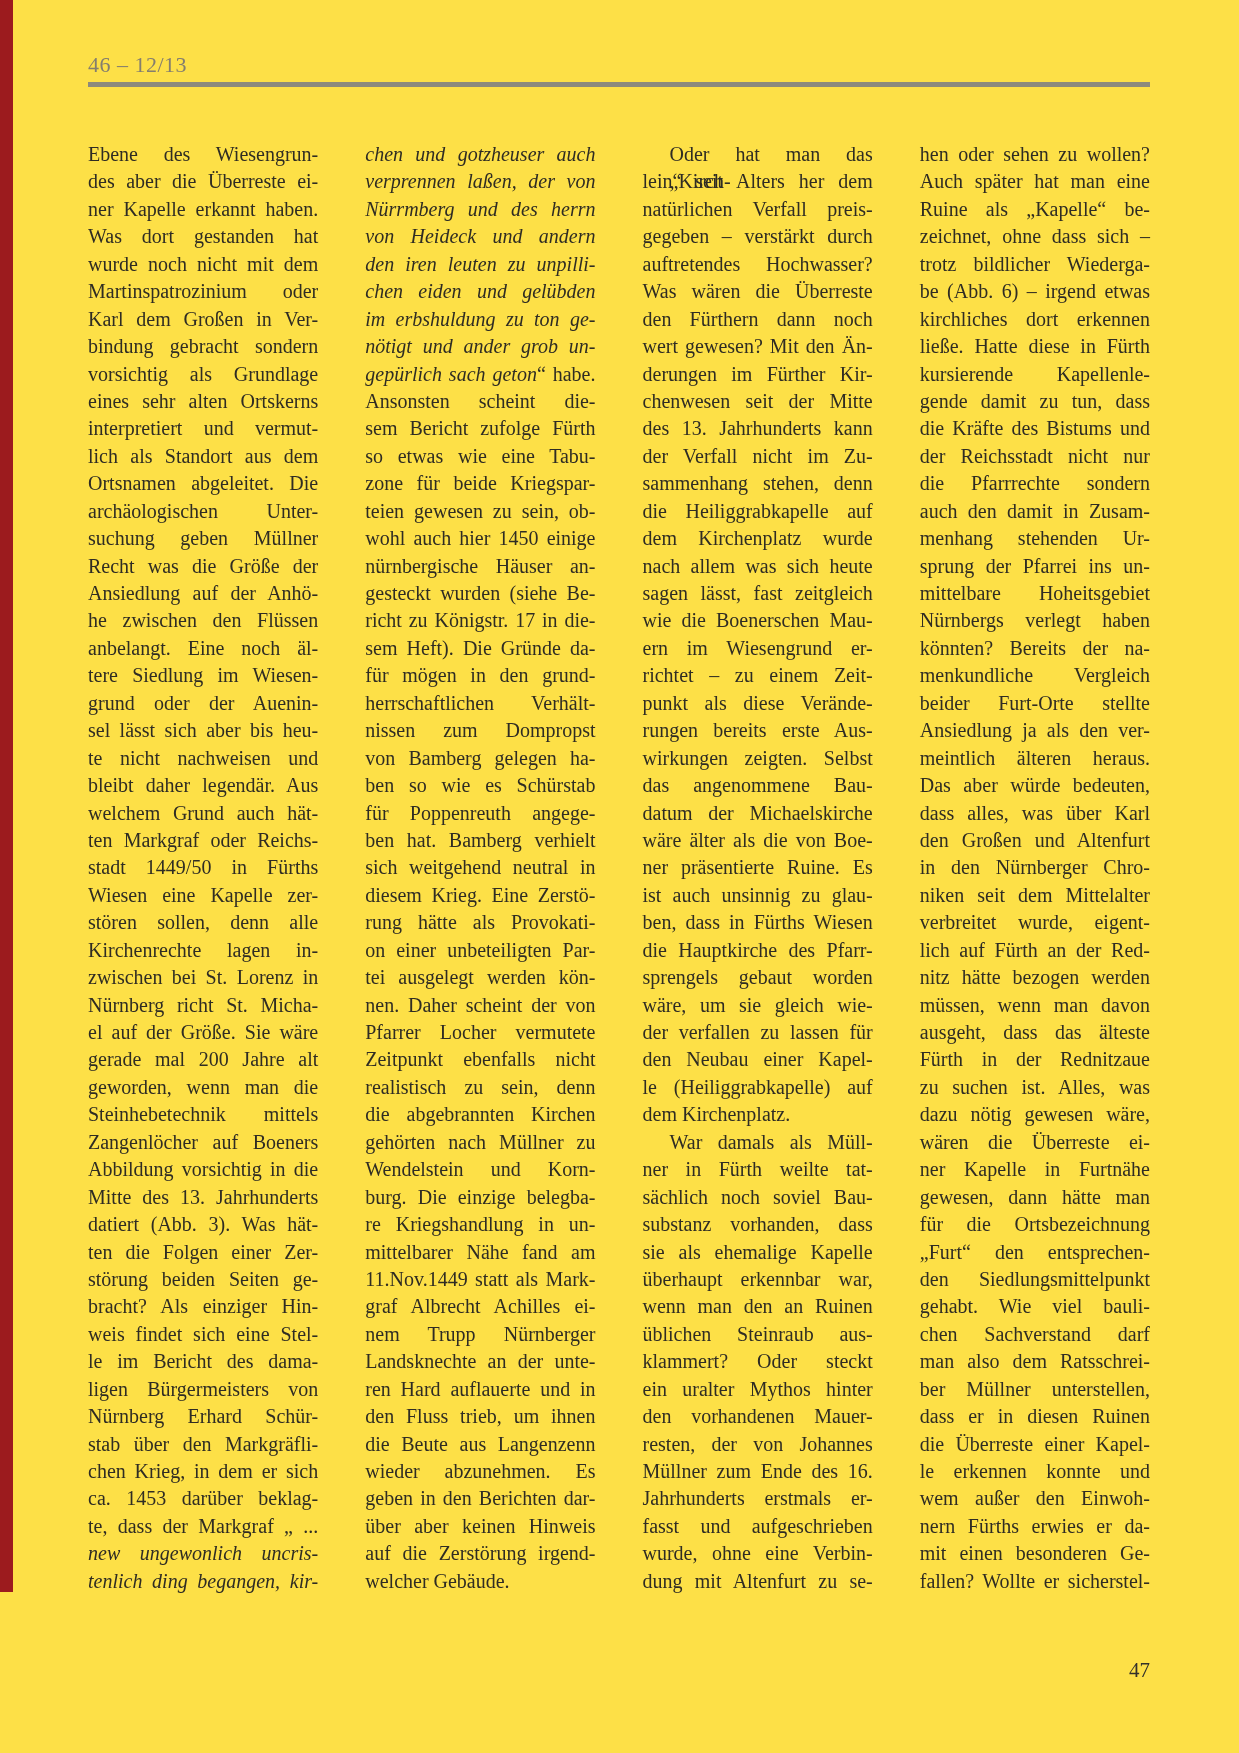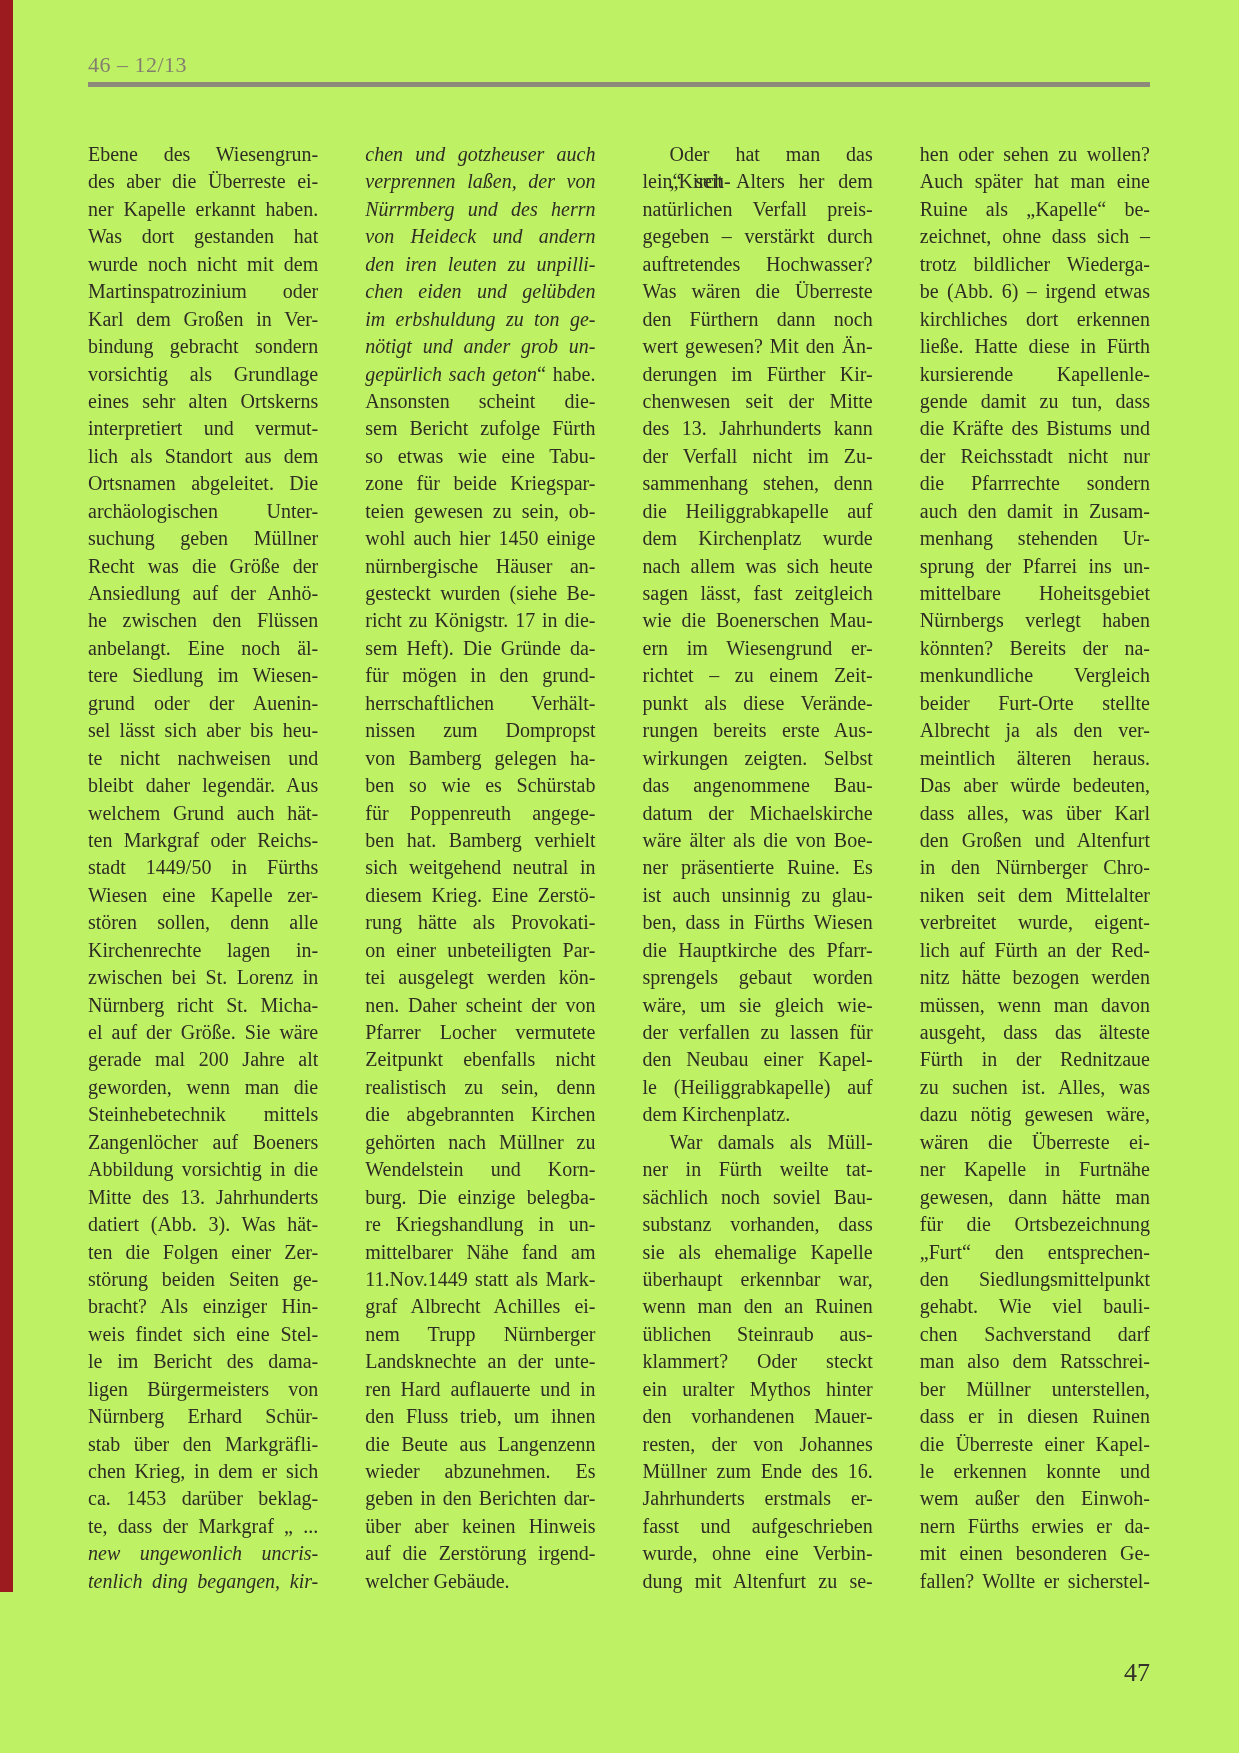"46 – 12/13" .page { background: #bef264 -> #fde047 }
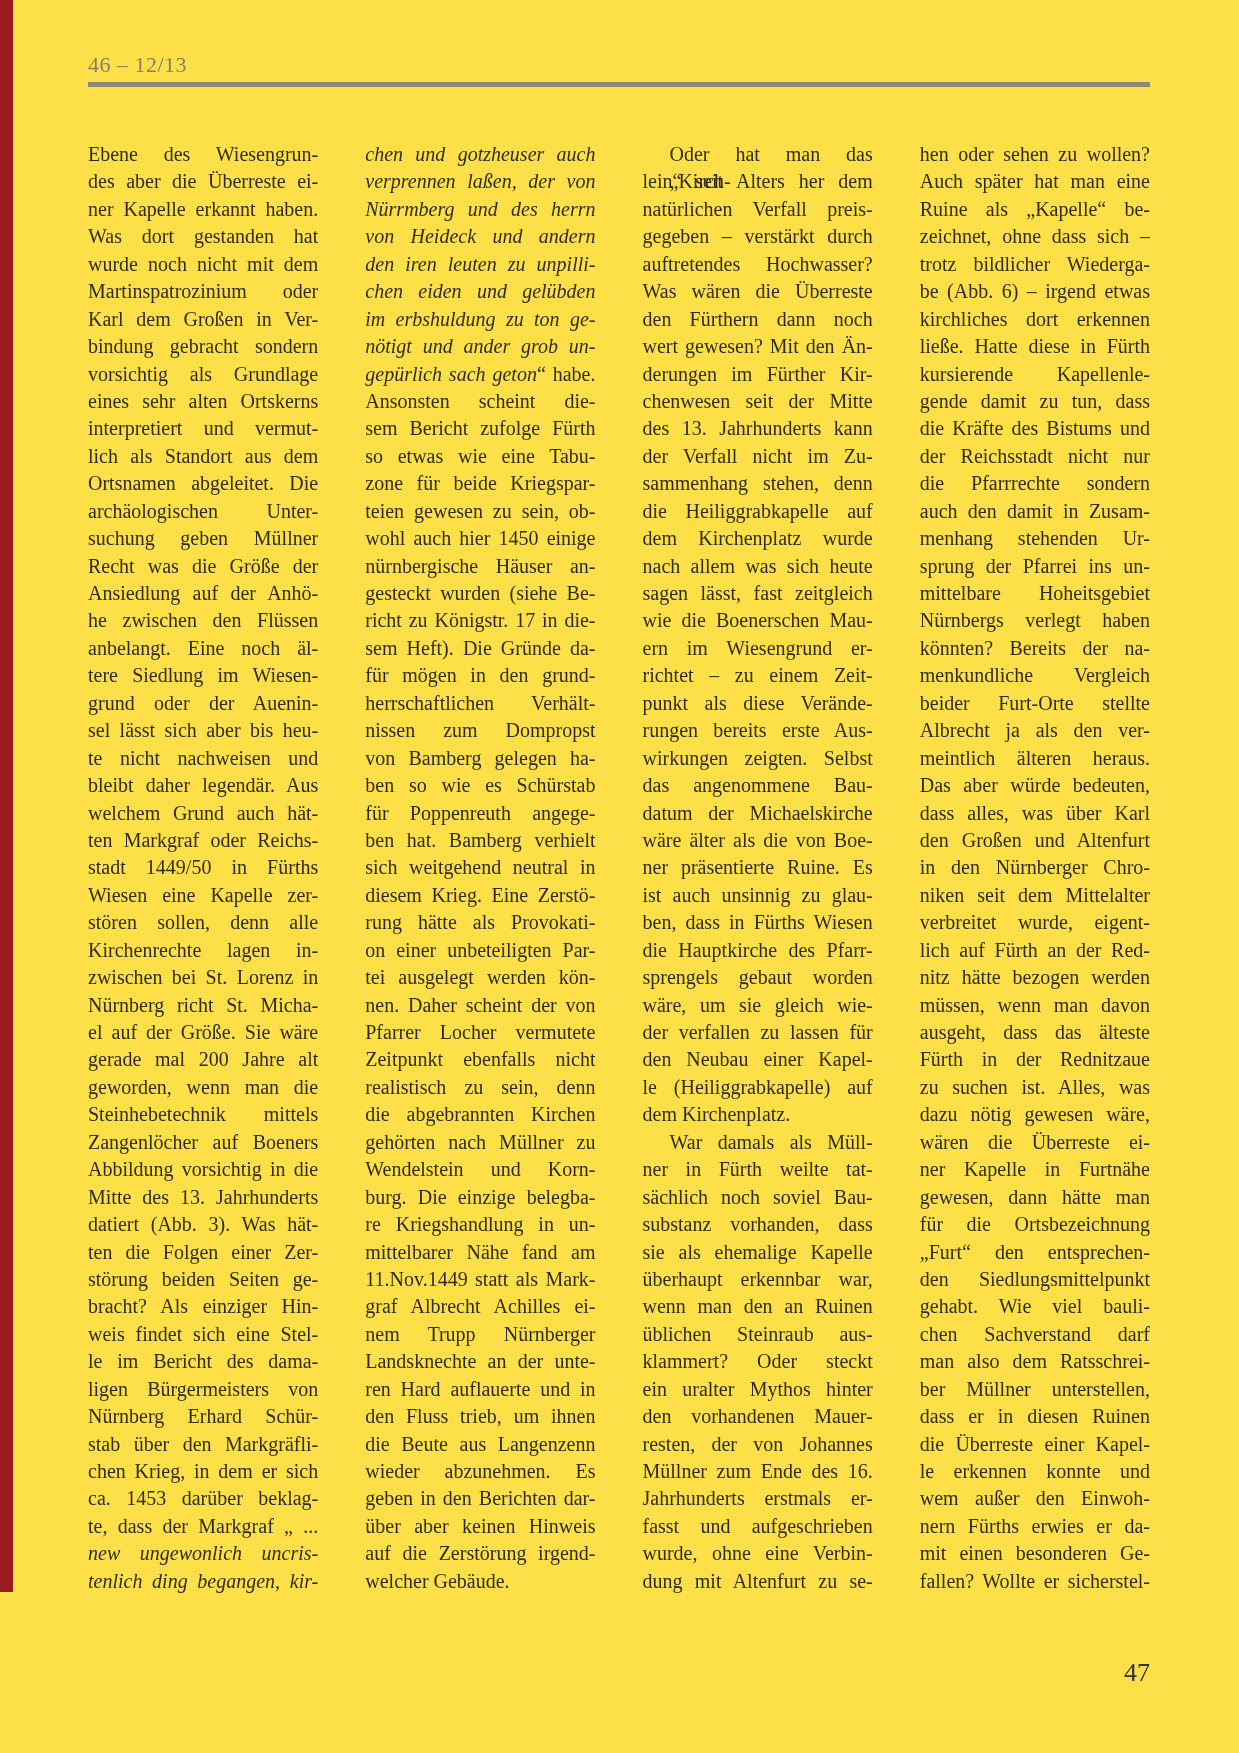"Albrecht ja als den ver-" span { text: Albrecht -> Ansiedlung }
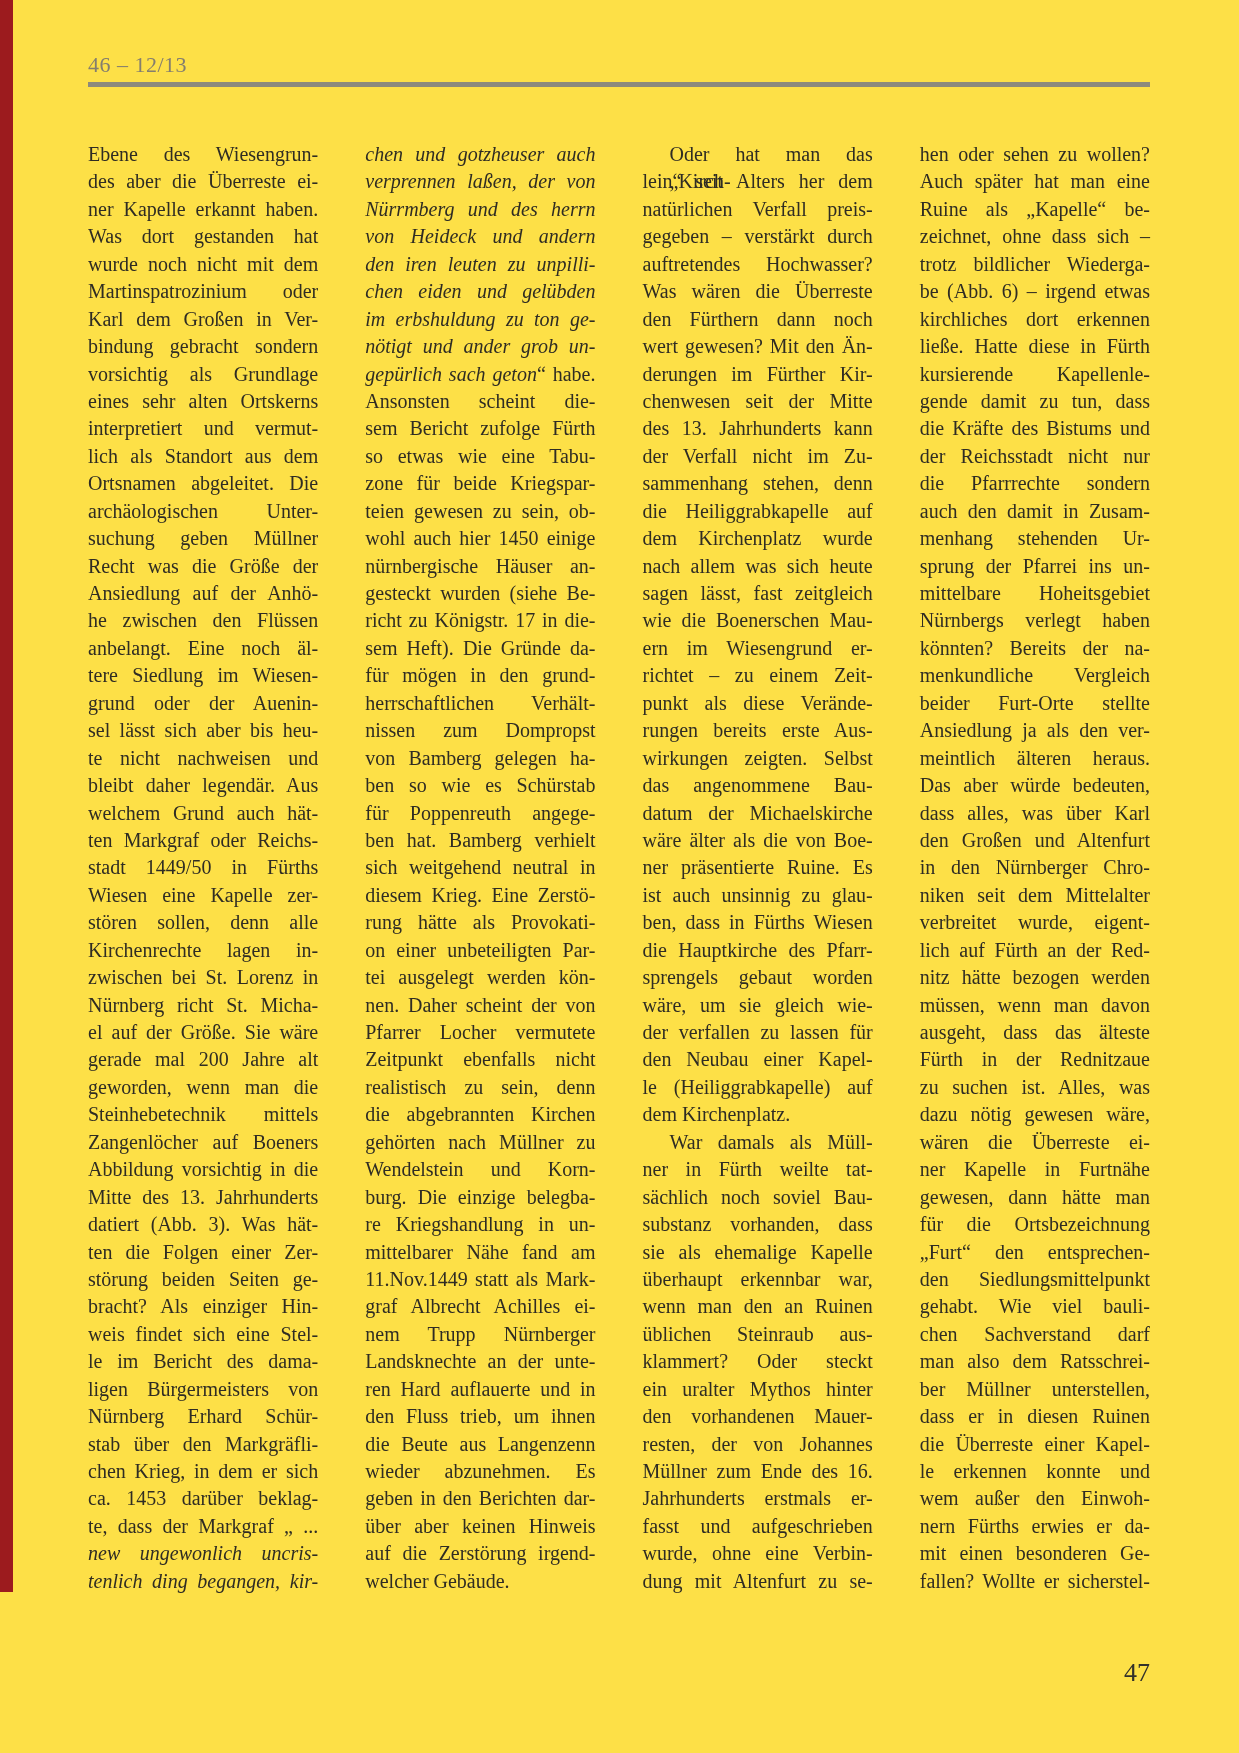"47" .pagenum { font-size: 26px -> 21px }
